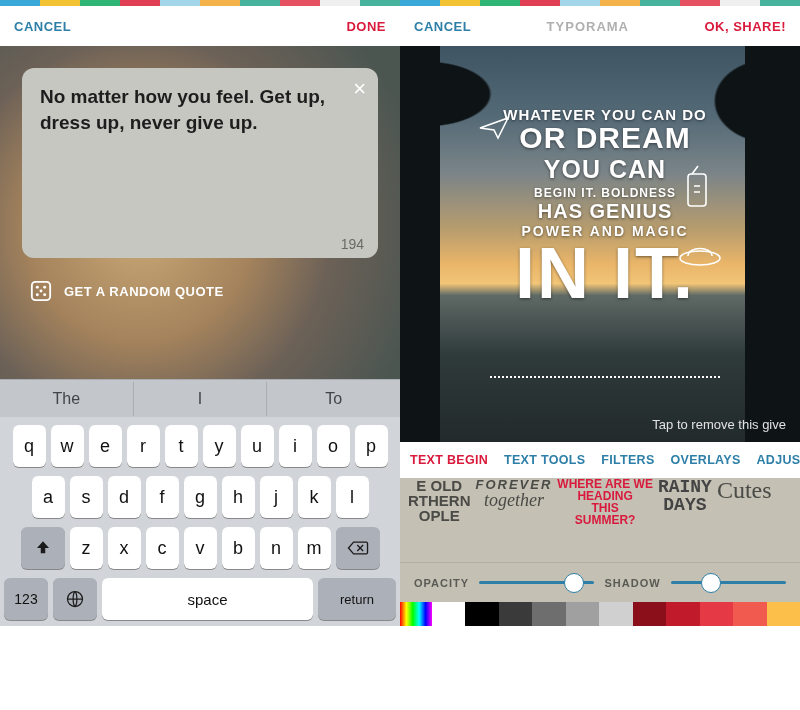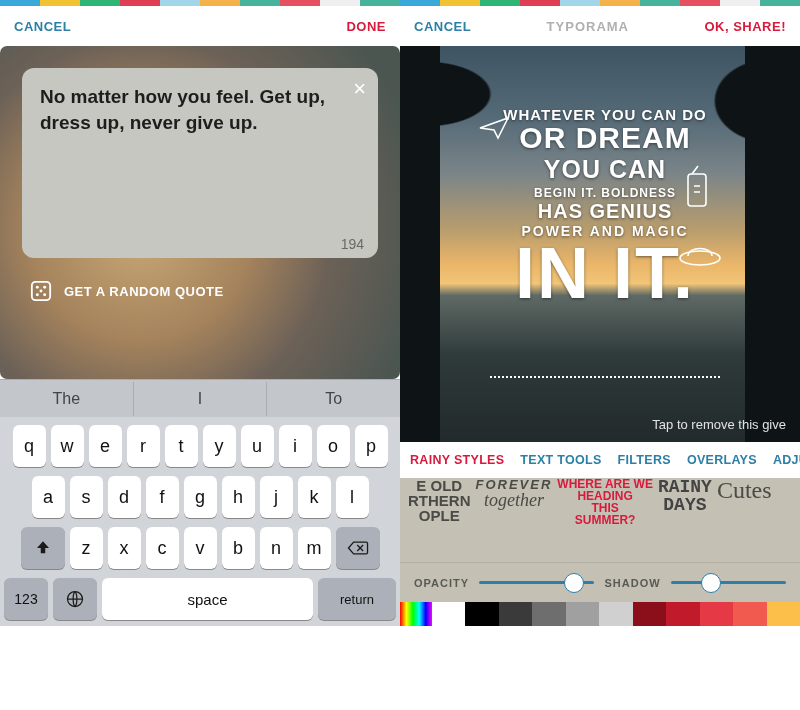"No matter how you feel." .bg-blur { border-radius: 7px -> none }
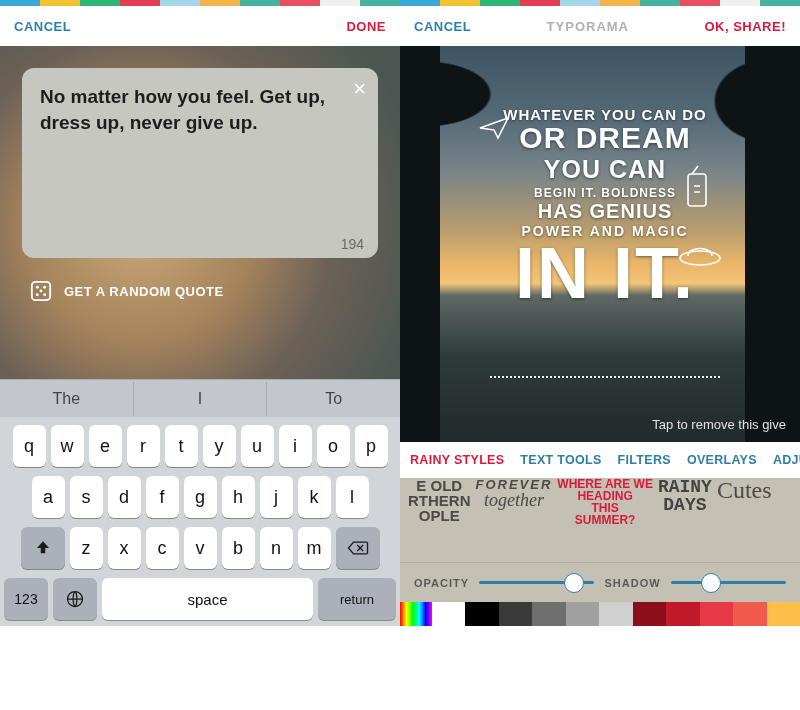"RAINY STYLES" span.t { text: RAINY STYLES -> TEXT BEGIN }
